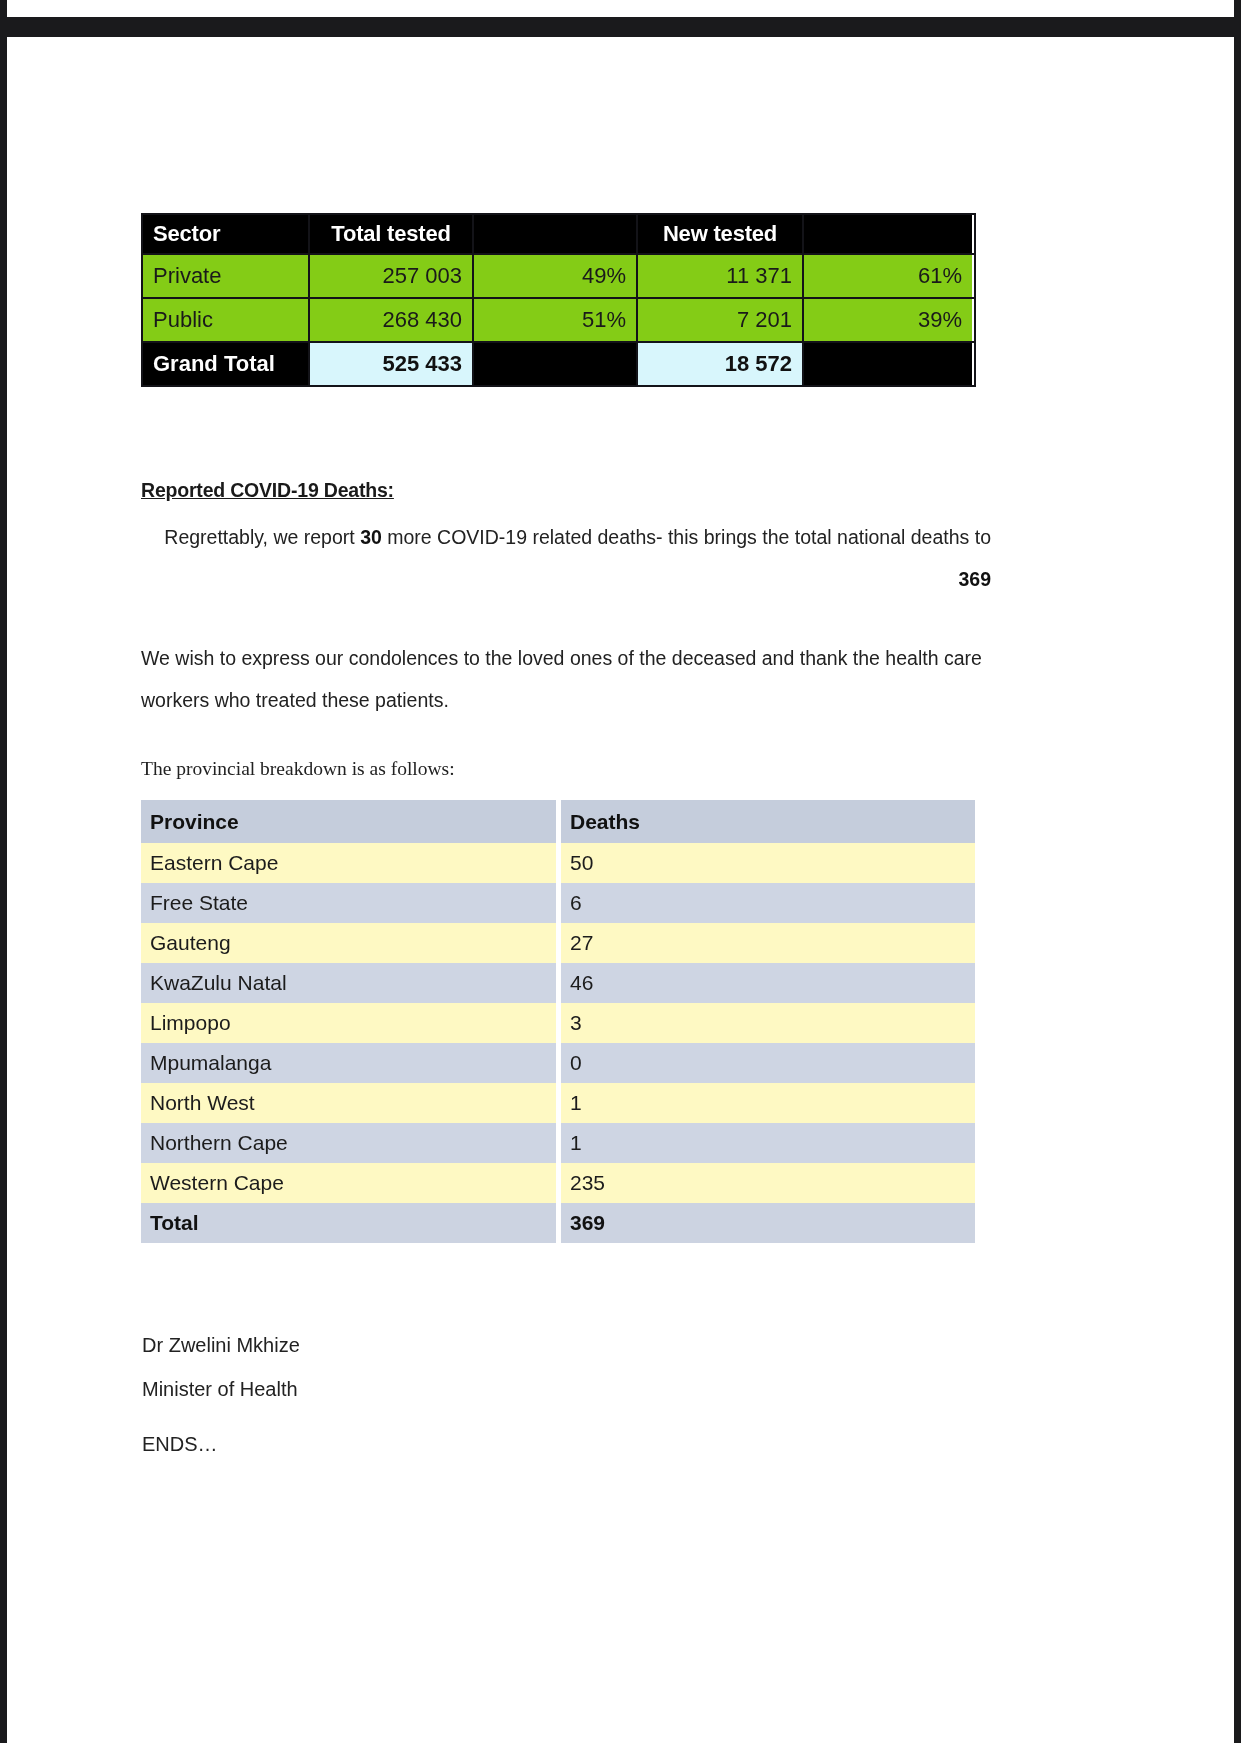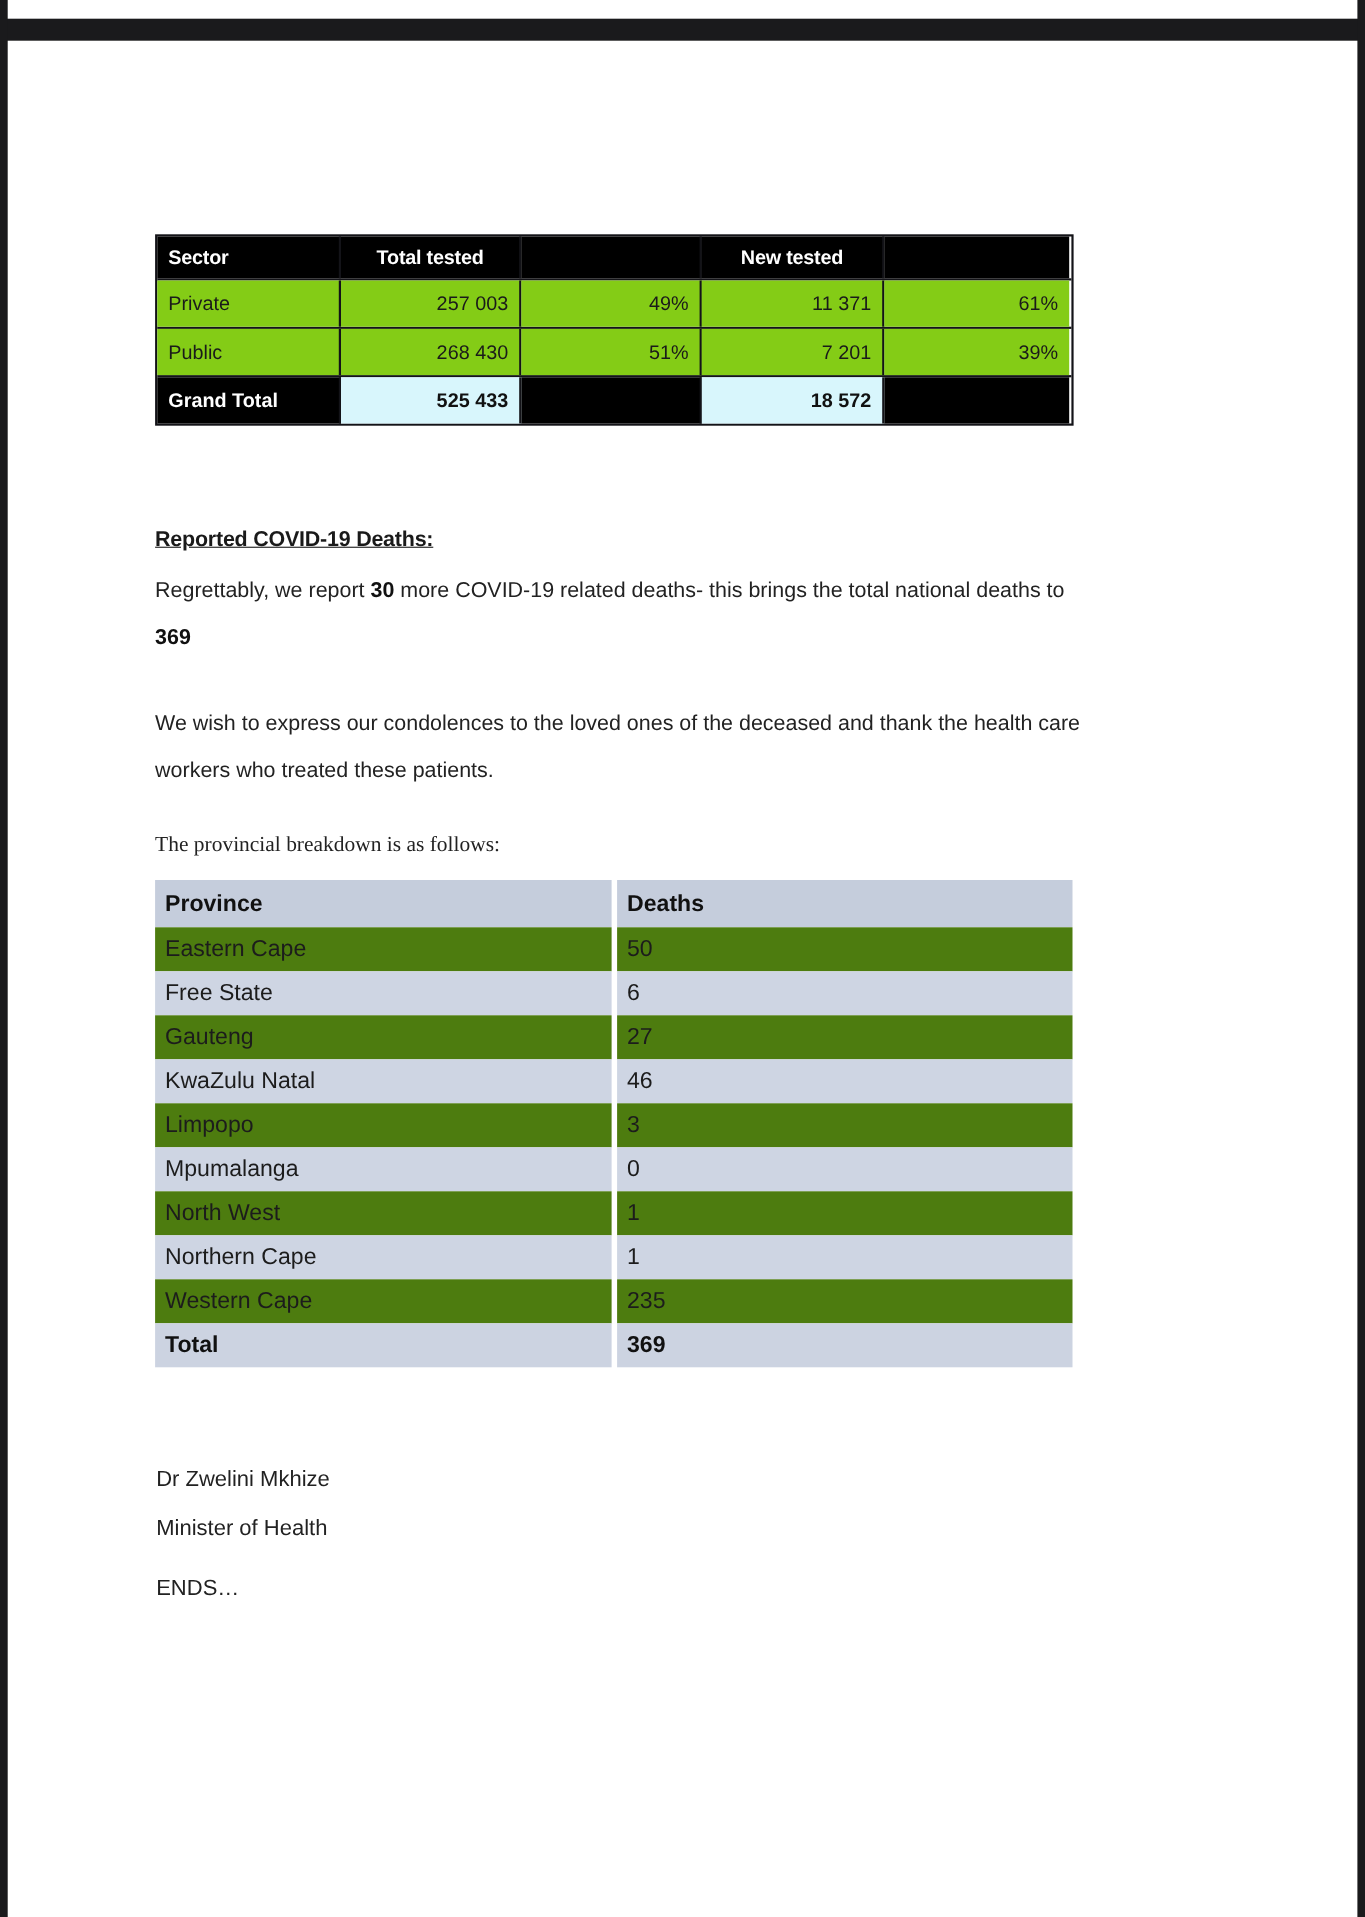"Sector" .testing-table { font-size: 18px -> 22px }
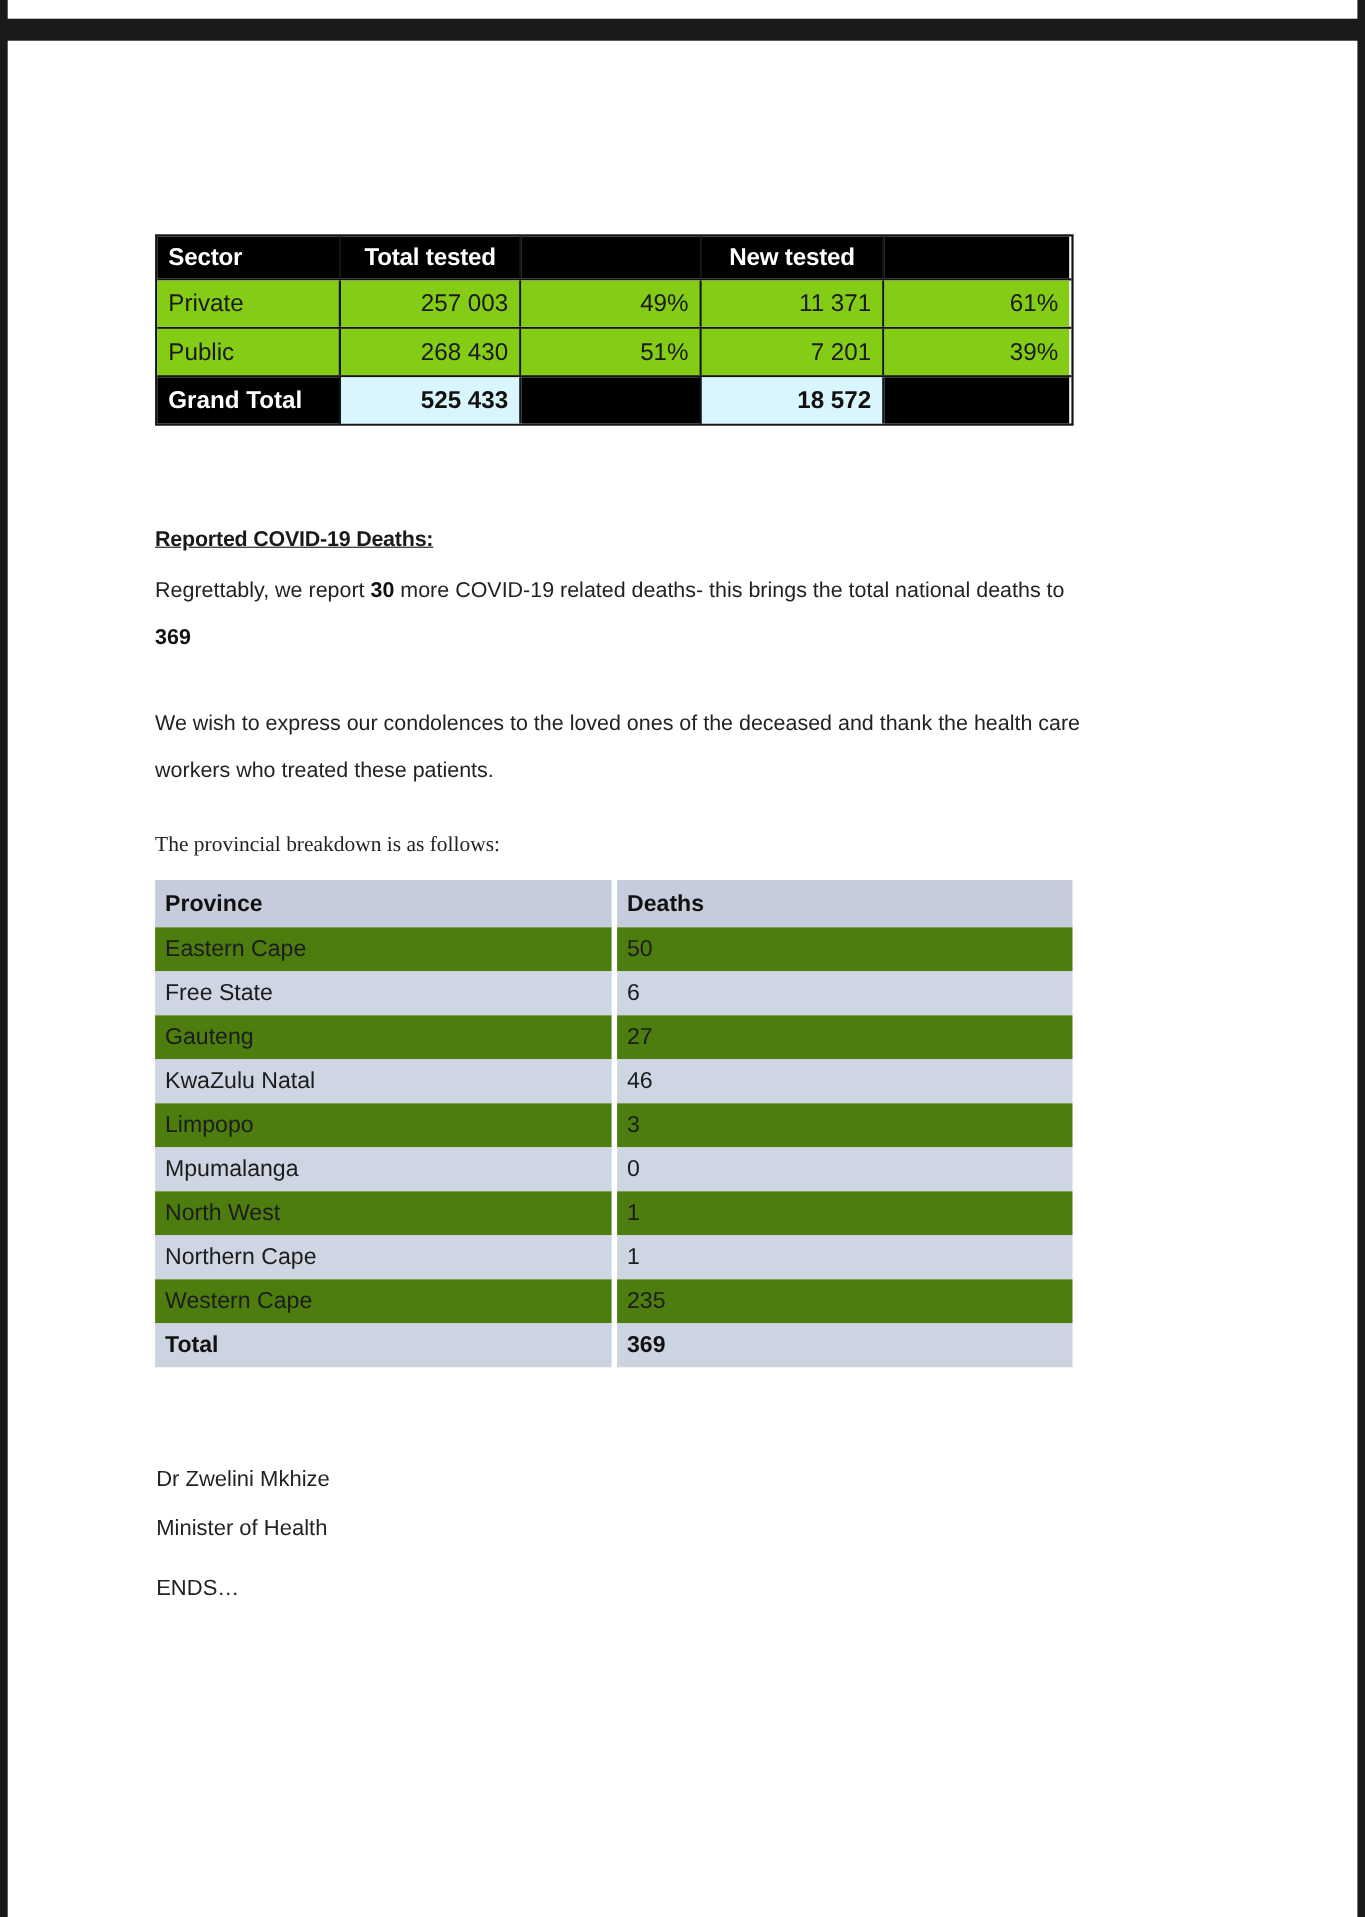"Regrettably, we report 30 more" #para1 { text-align: none -> right }
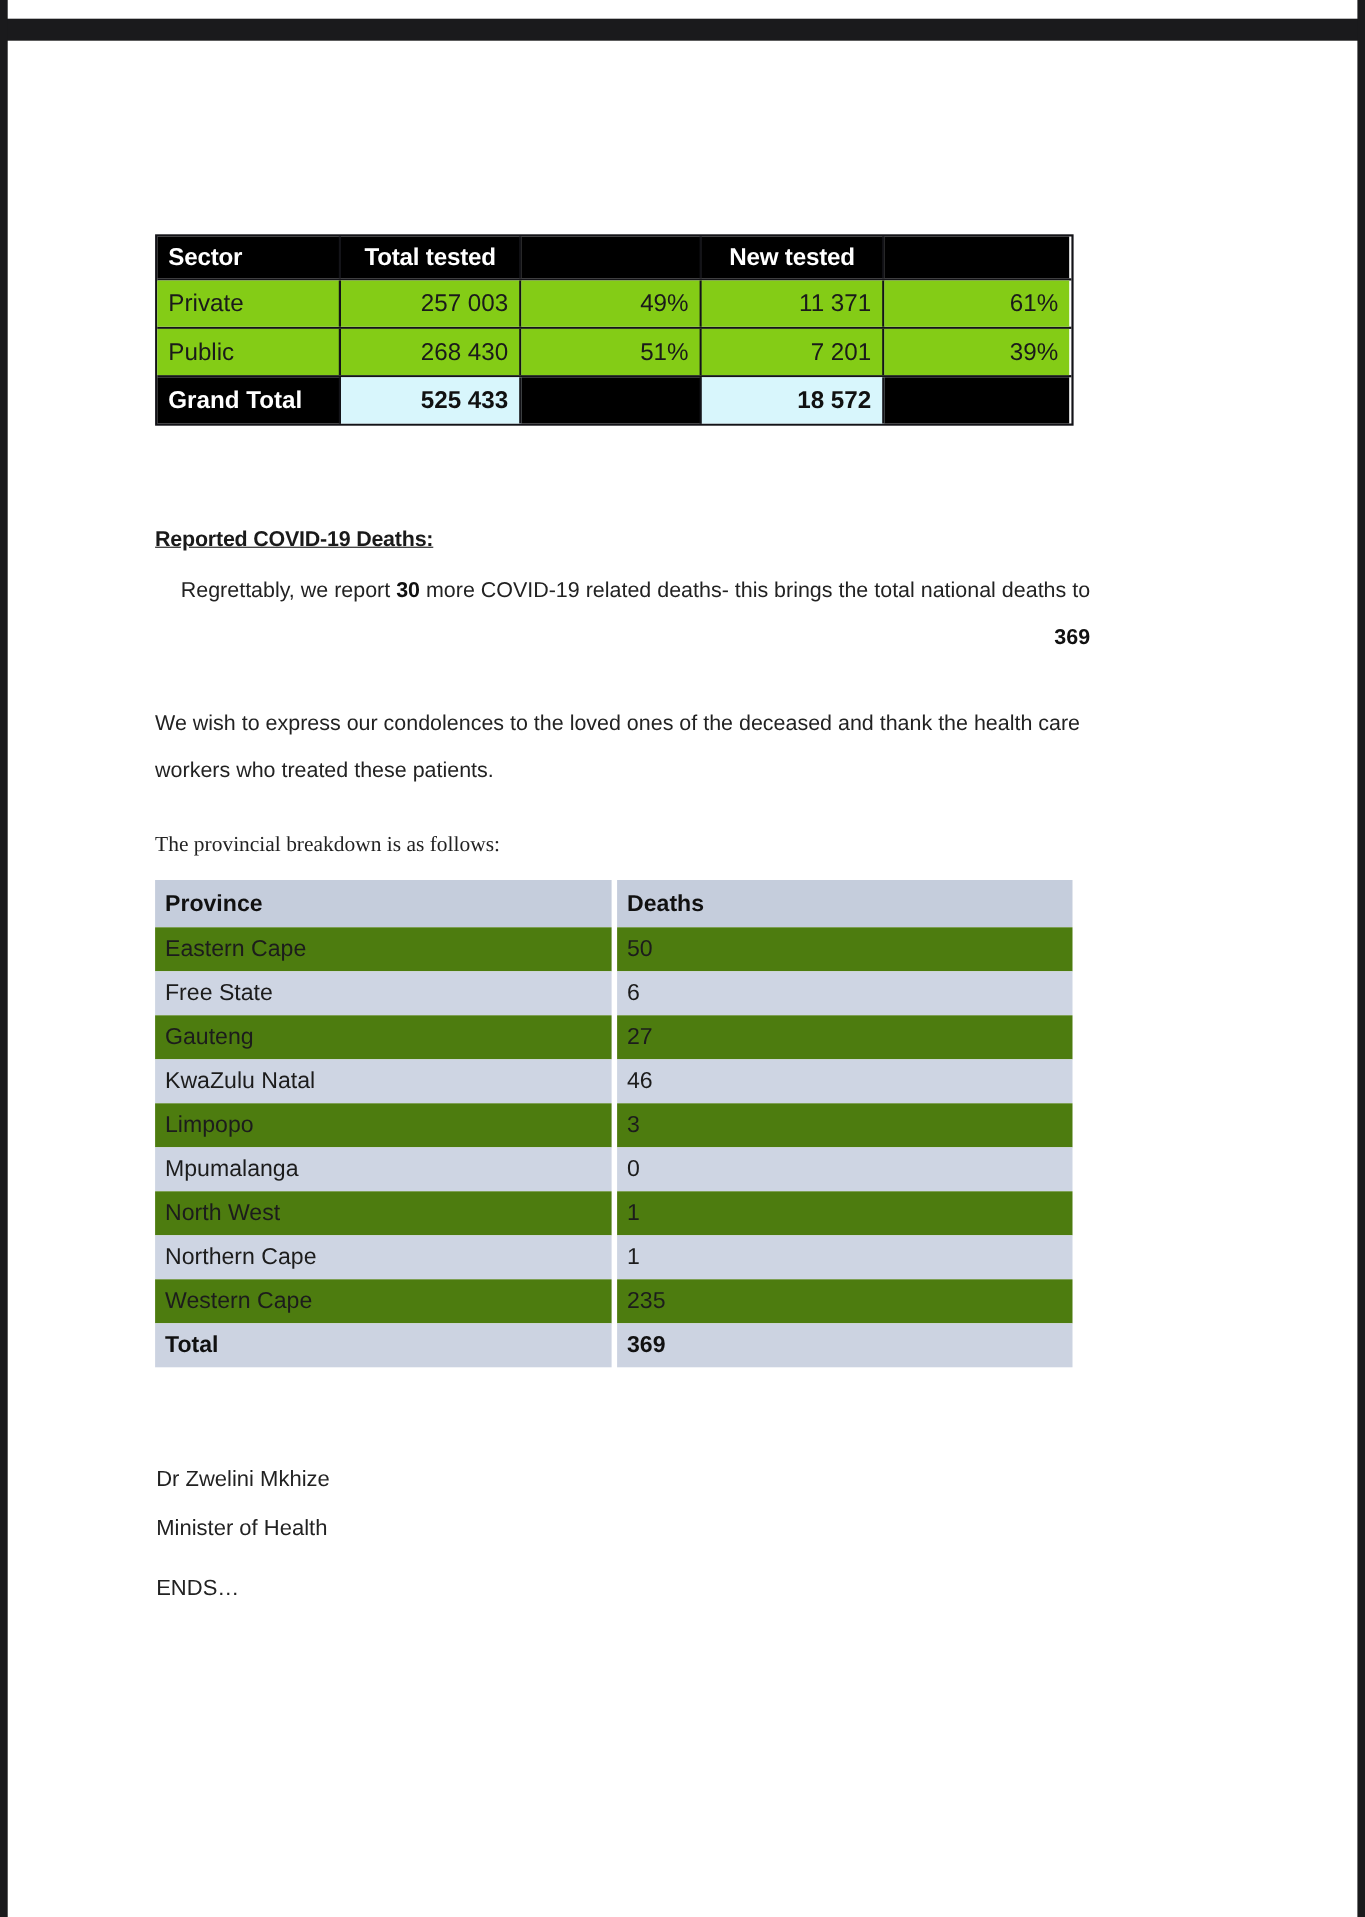"Eastern Cape" .p-light .p-cell { background: #4d7c0f -> #fef9c3 }
